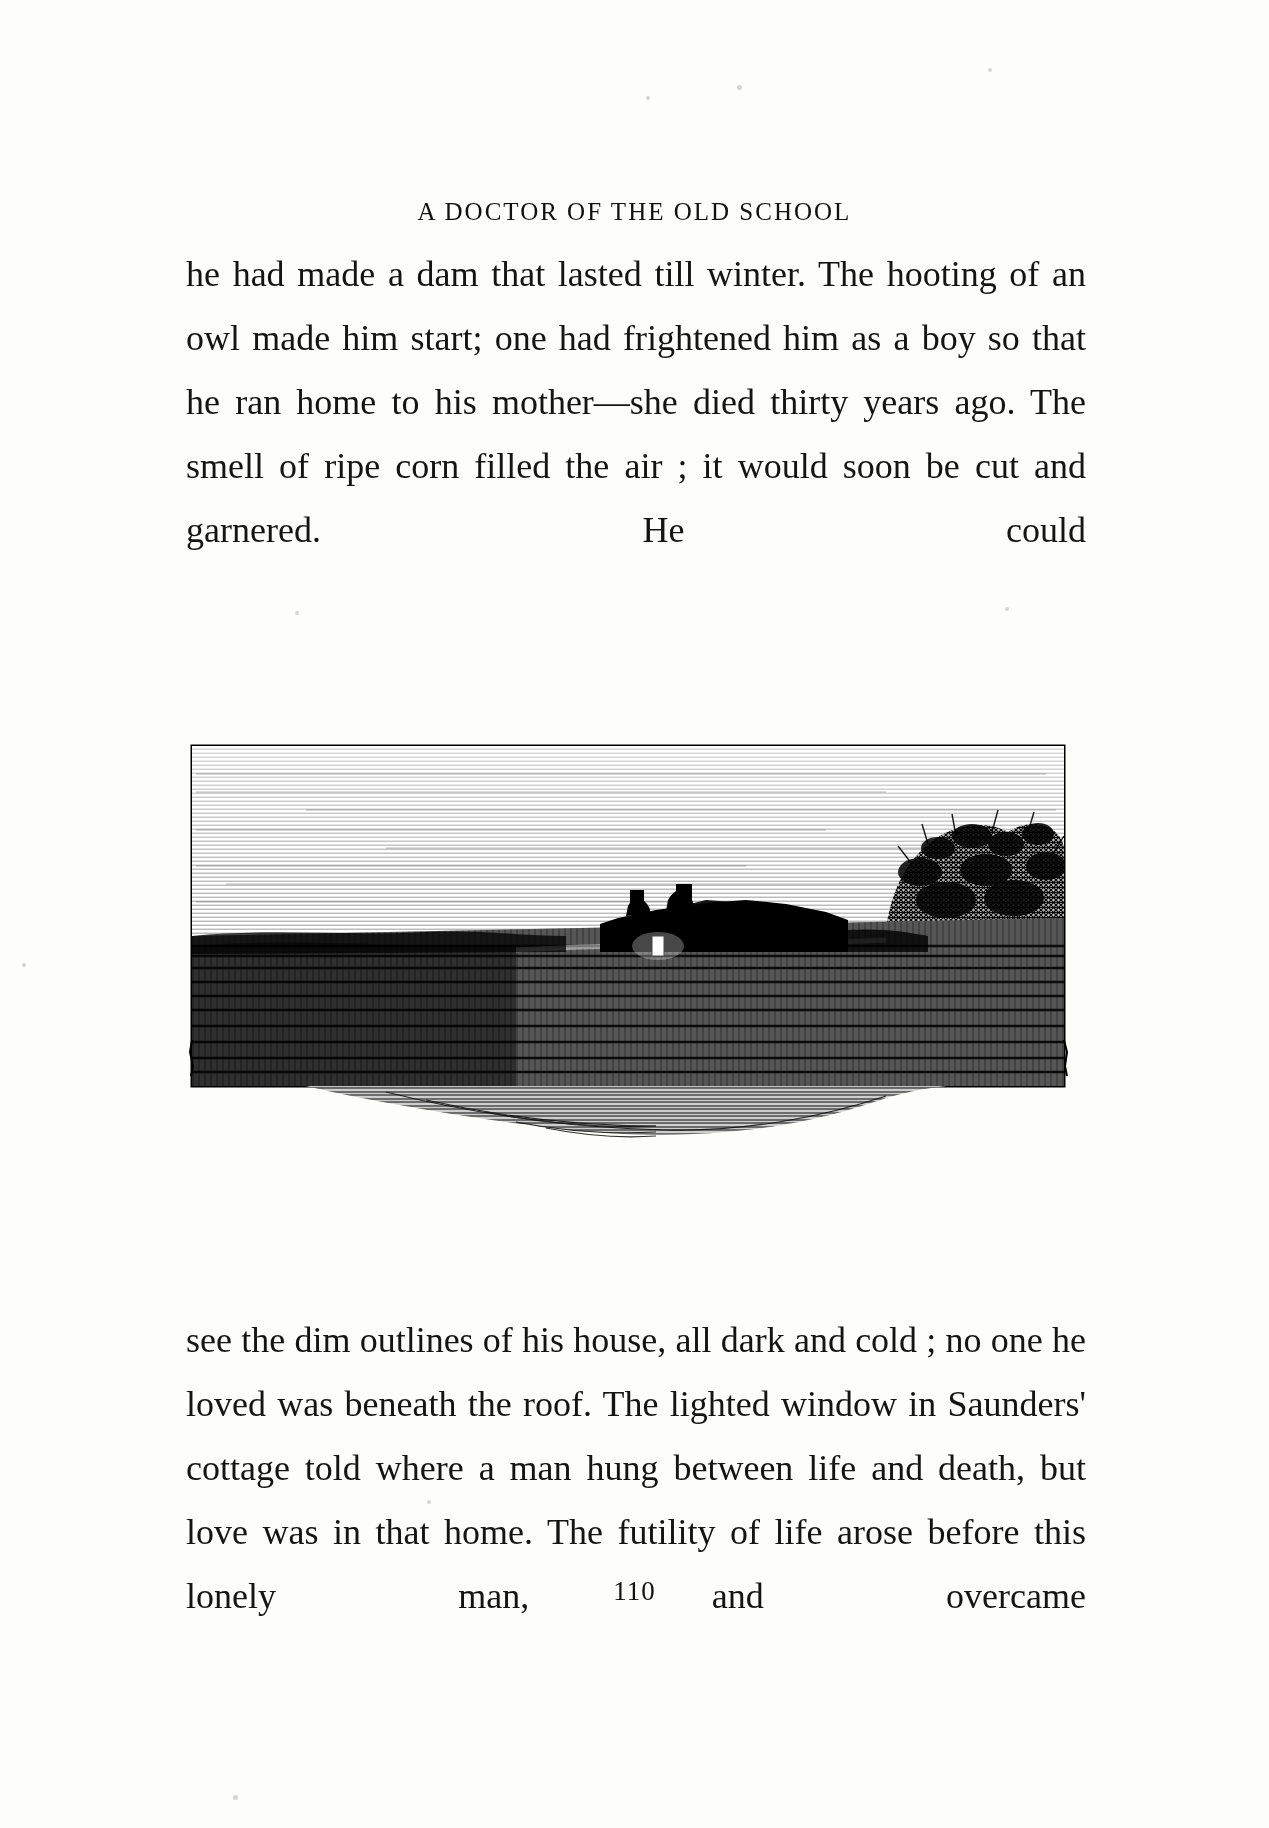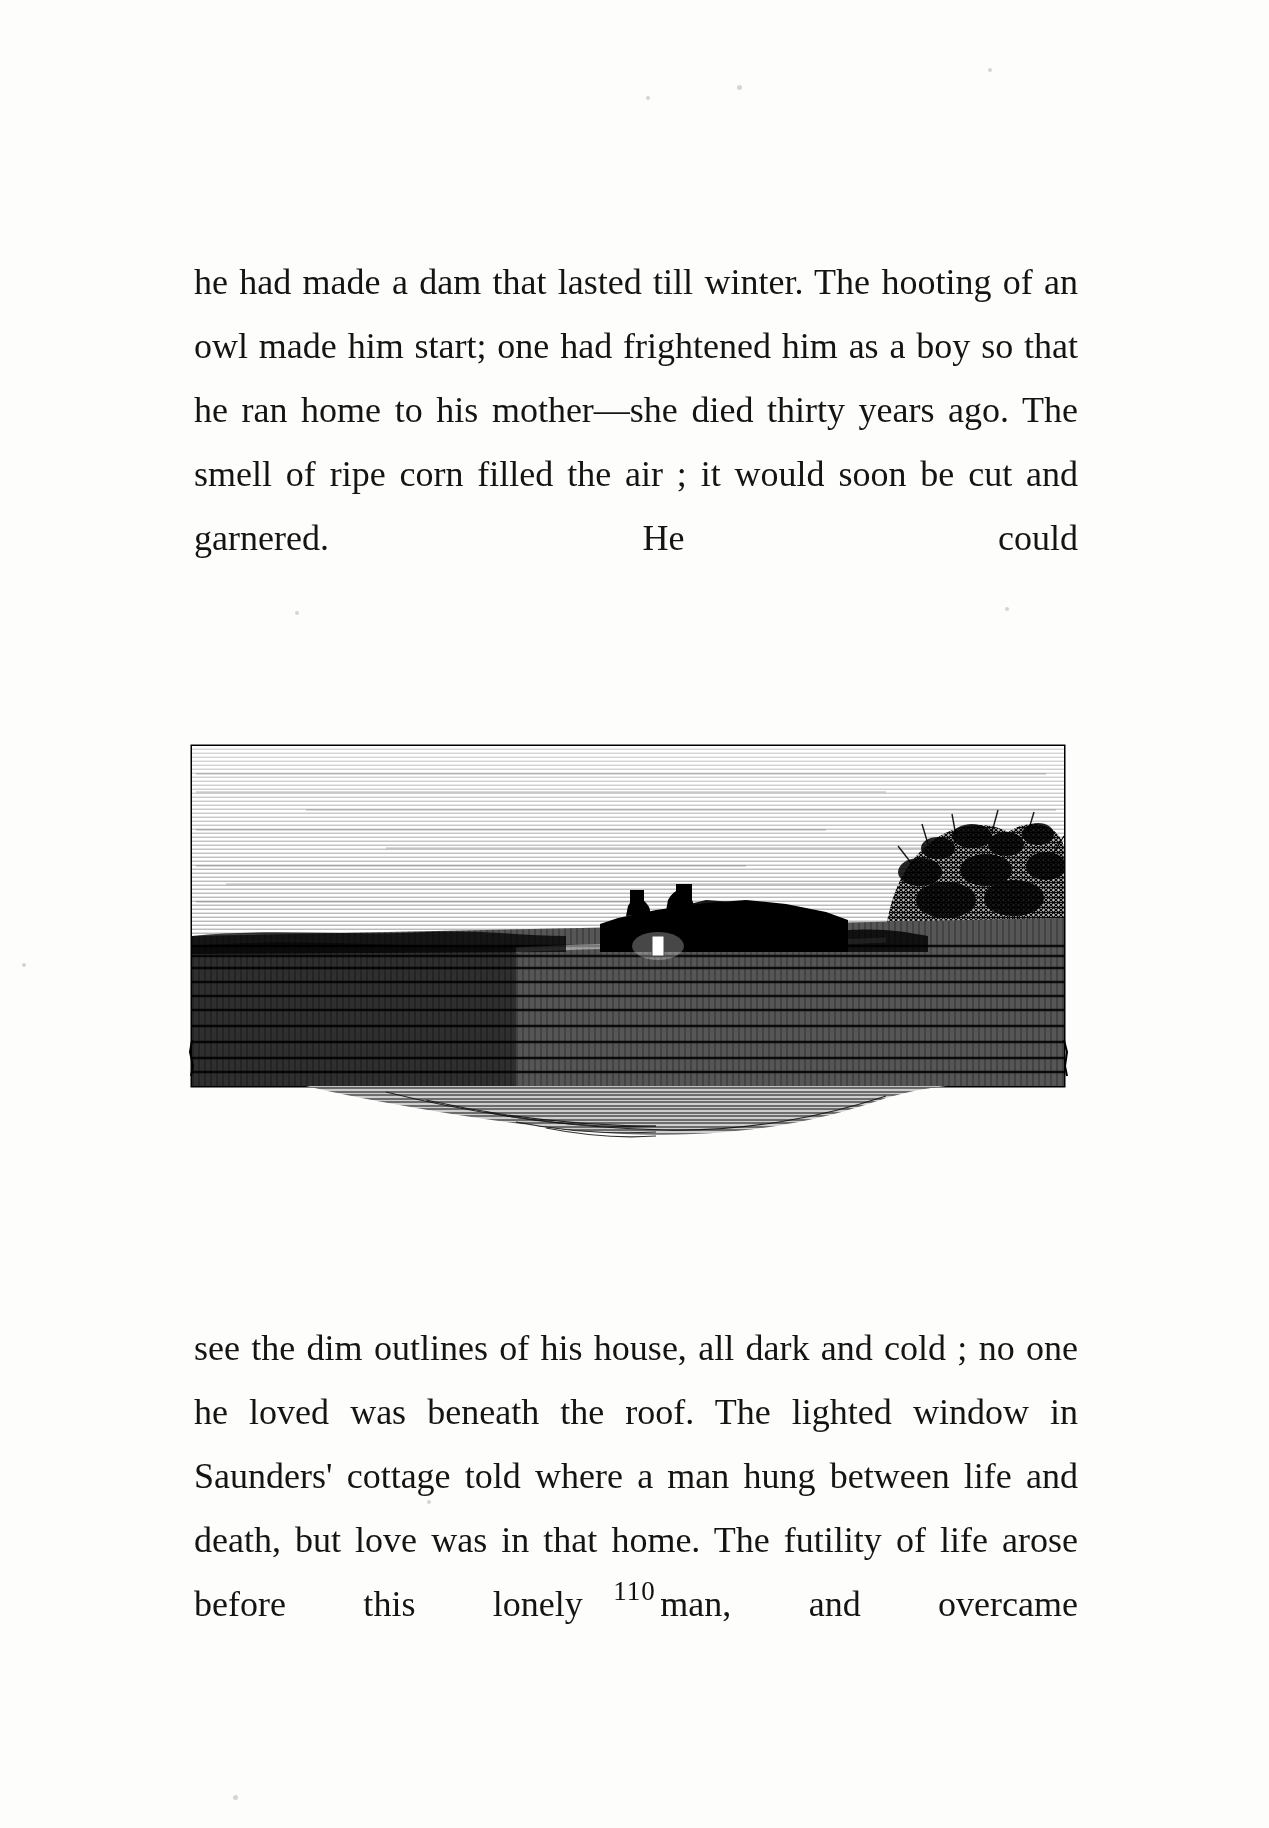"A DOCTOR OF THE OLD" div.running-head { html: none -> <div>A DOCTOR OF THE OLD SCHOOL</div> }
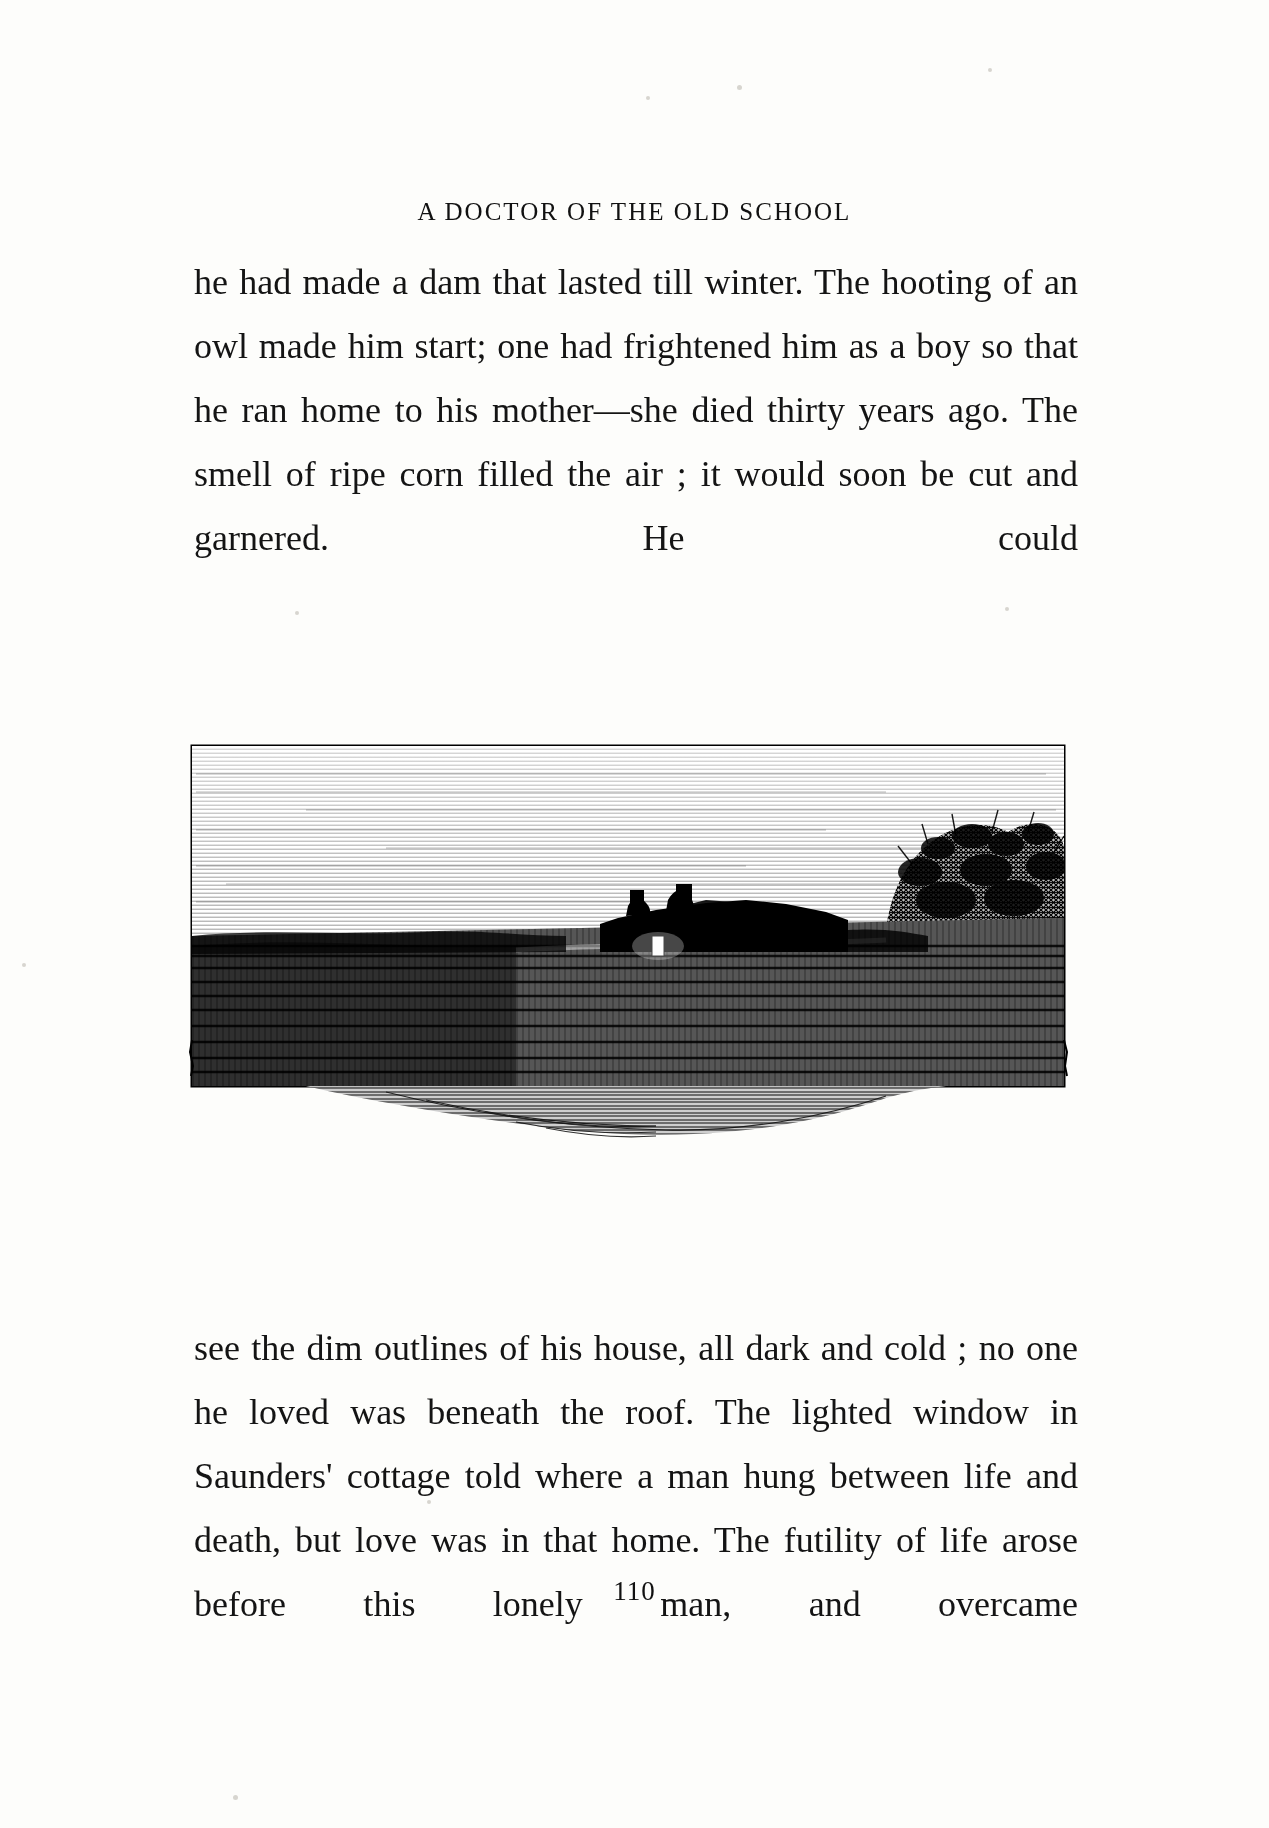"he had made a dam" .textblock p { margin: 8px -> 0 }
